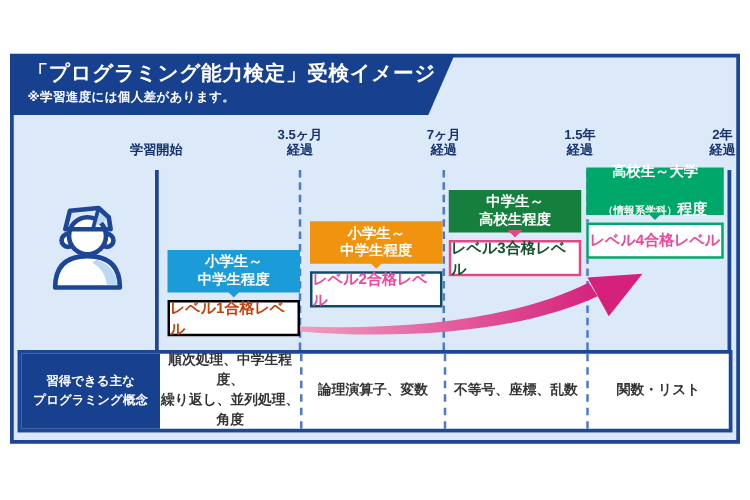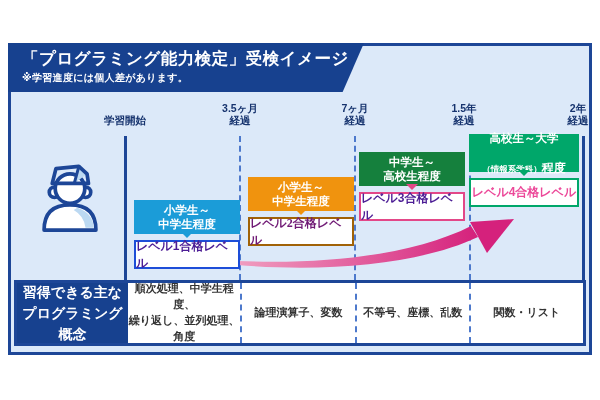"レベル3合格レベル" .lv3 .level-badge { color: #4c1d95 -> #14532d }
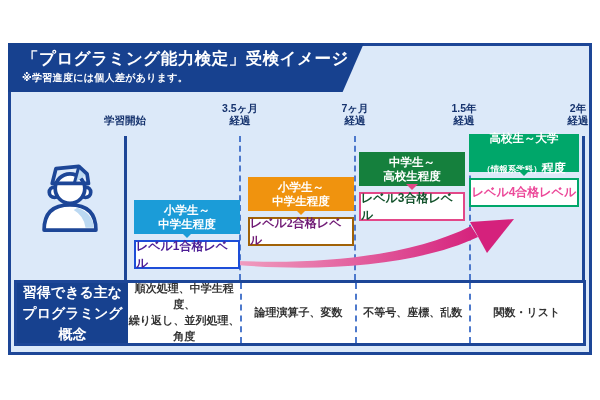"レベル2合格レベル" .lv2 .level-badge { border: 2px solid #a16207 -> 2px solid #0c4a6e; color: #701a75 -> #ec4899; font-family: Liberation Serif, serif -> none }
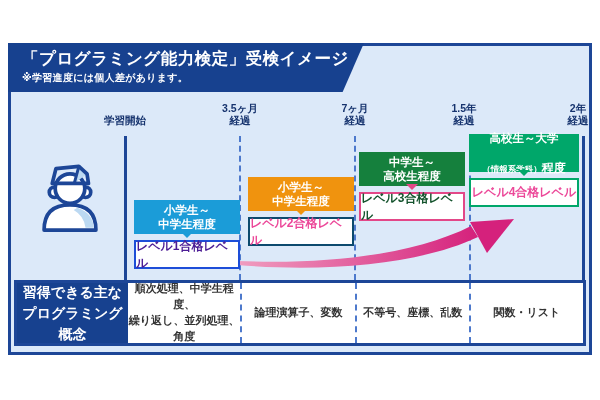"レベル1合格レベル" .lv1 .level-badge { border: 2px solid #1d4ed8 -> 2px solid #000000; color: #4c1d95 -> #c2410c }
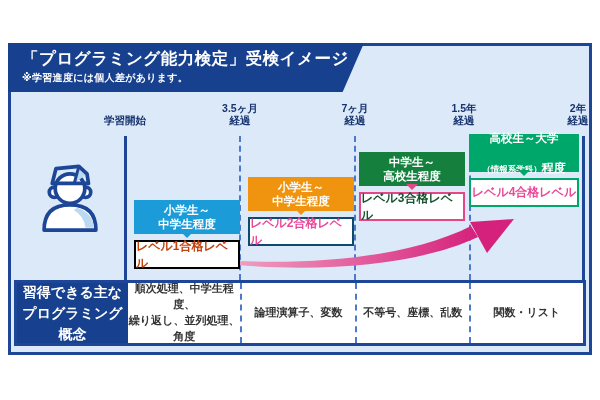"習得できる主な" .cell-h { font-size: 14px -> 10px }
